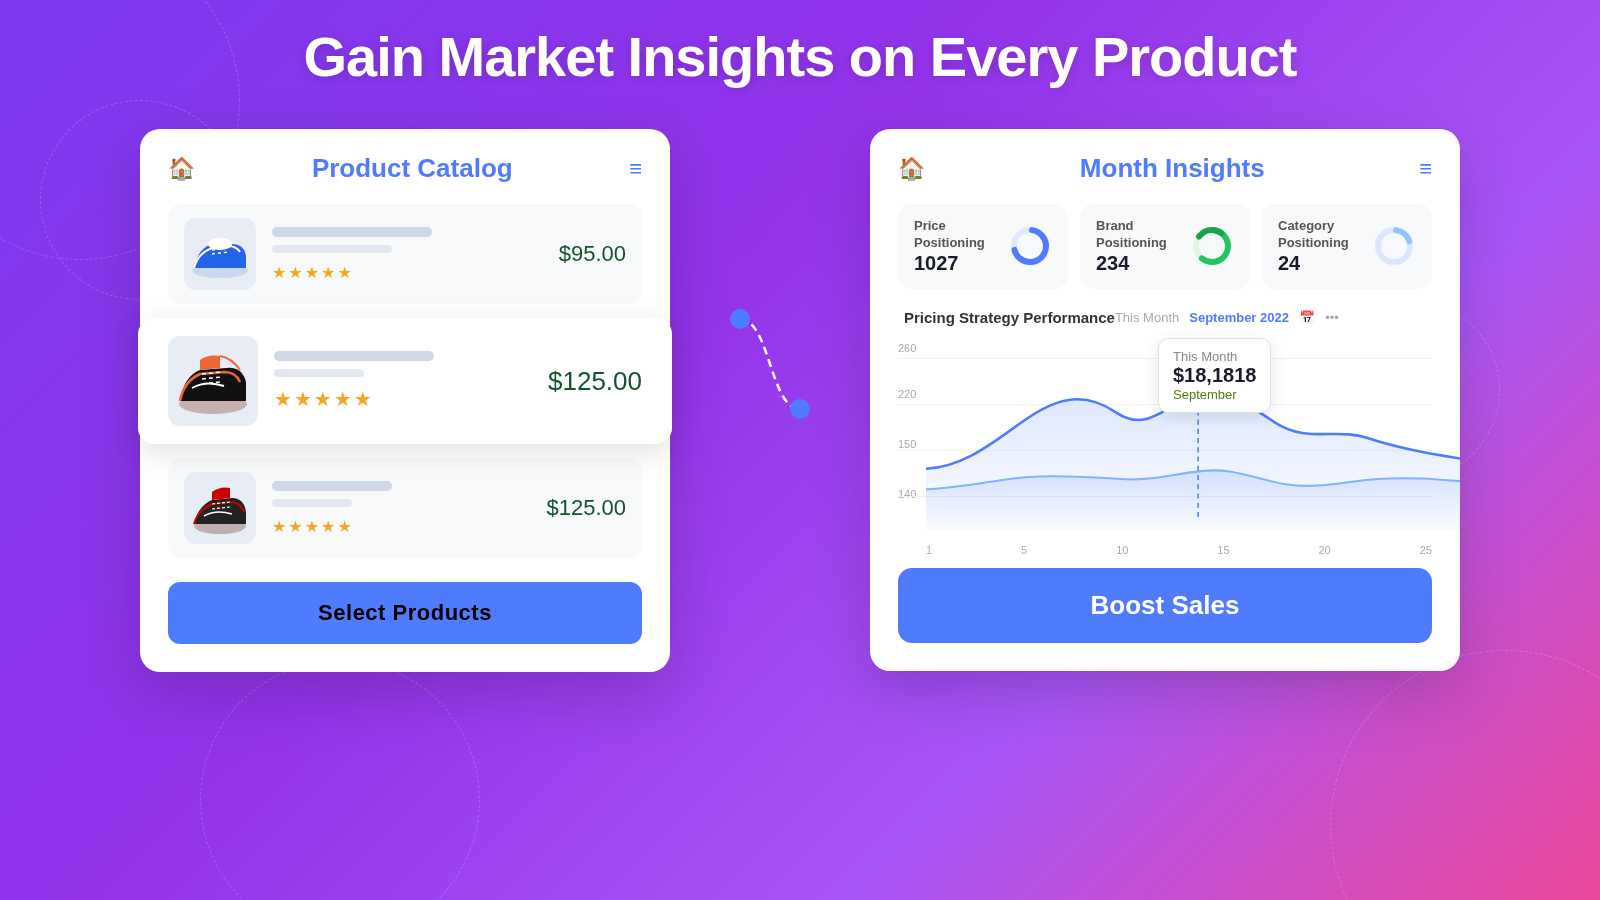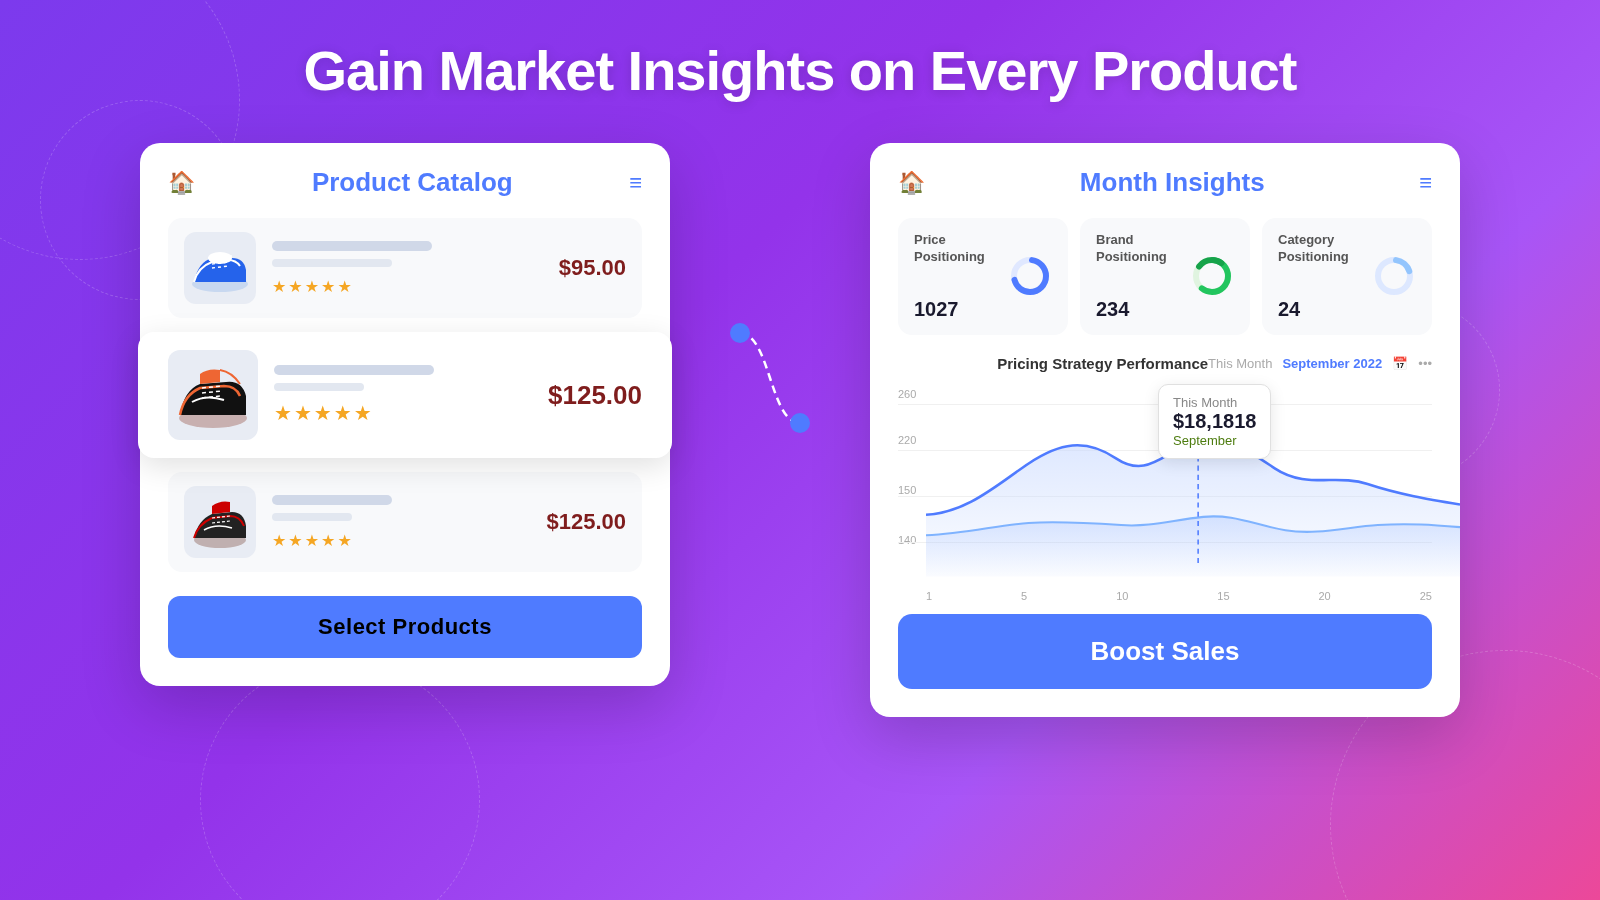"Gain Market Insights on Every" .headline { margin-top: 38px -> 24px }
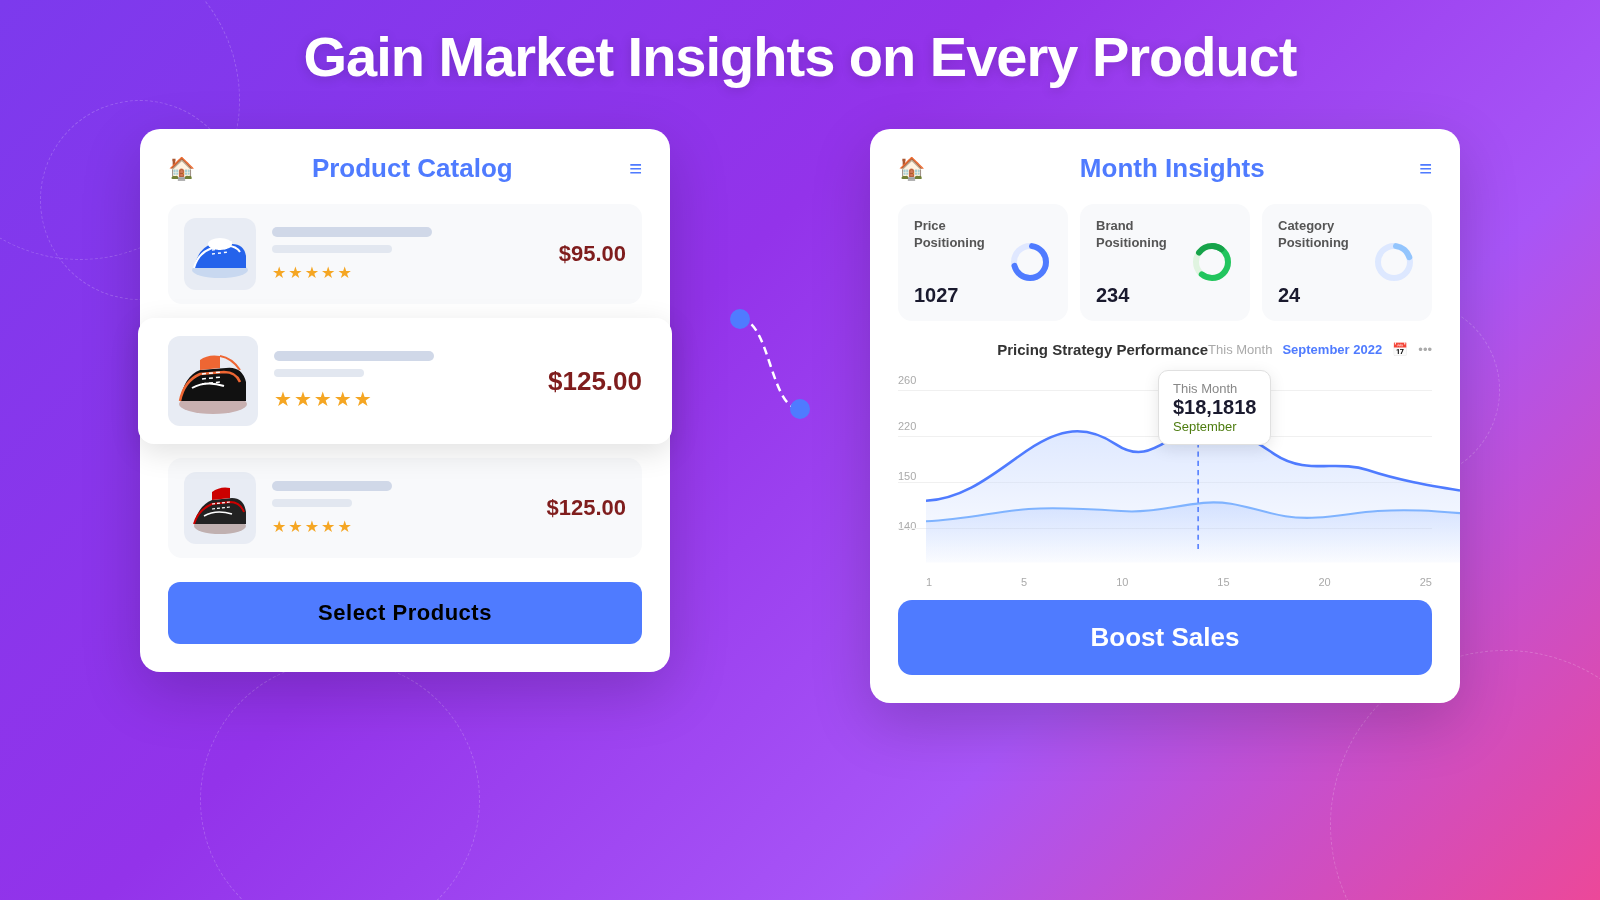"$95.00" .product-price { color: #7f1d1d -> #14532d; font-weight: 700 -> 400 }
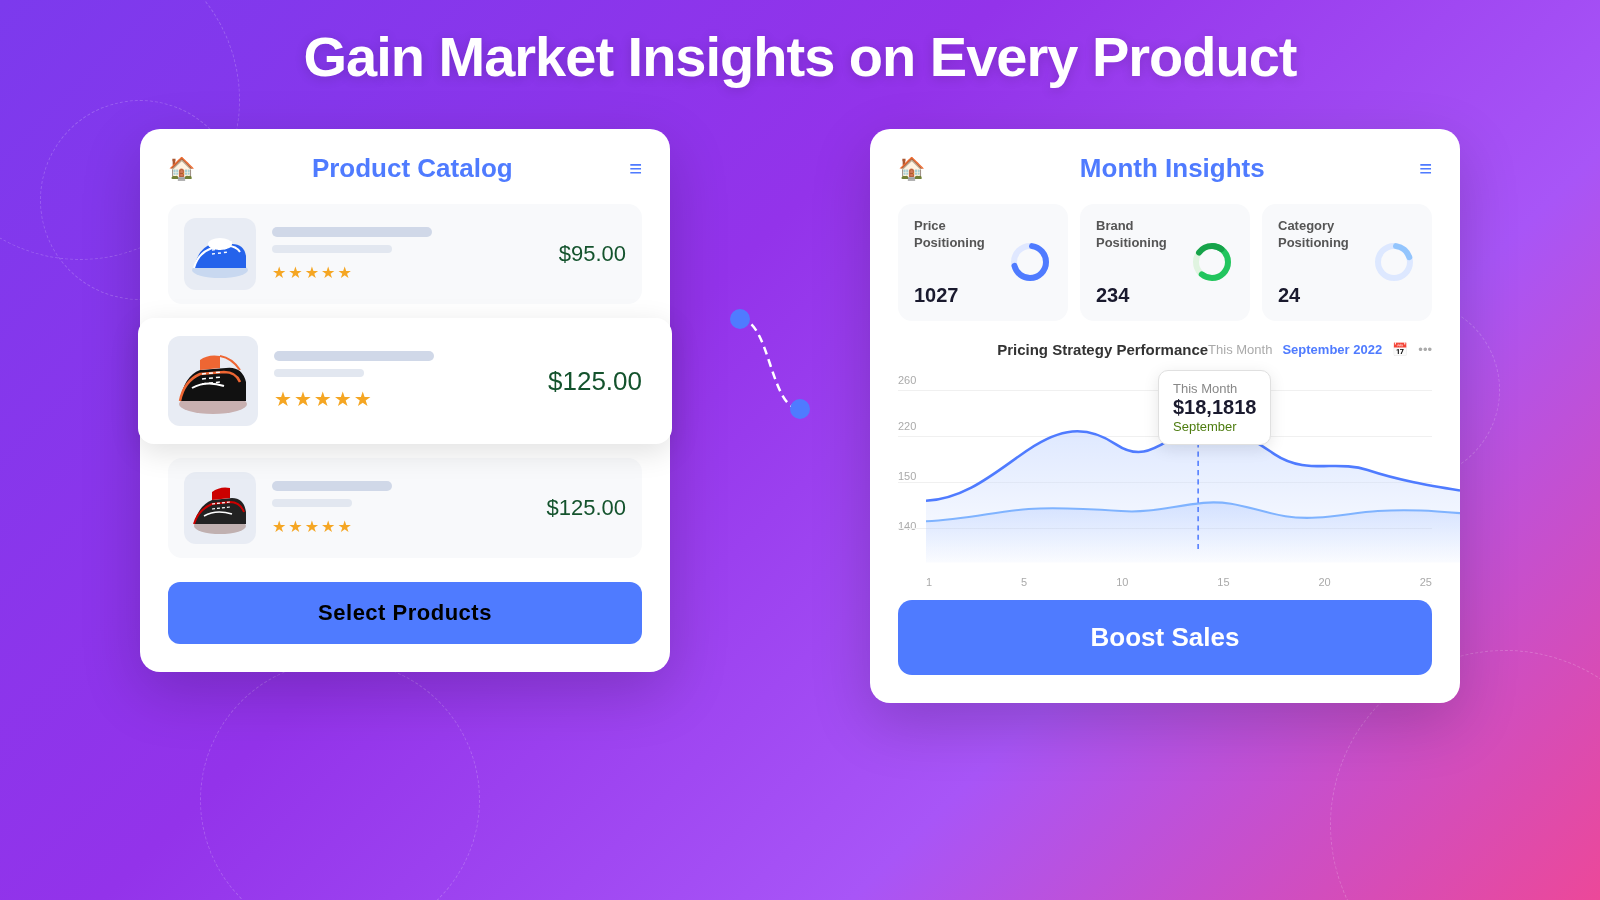"1027" .metric-info .metric-value { margin-top: 32px -> none }
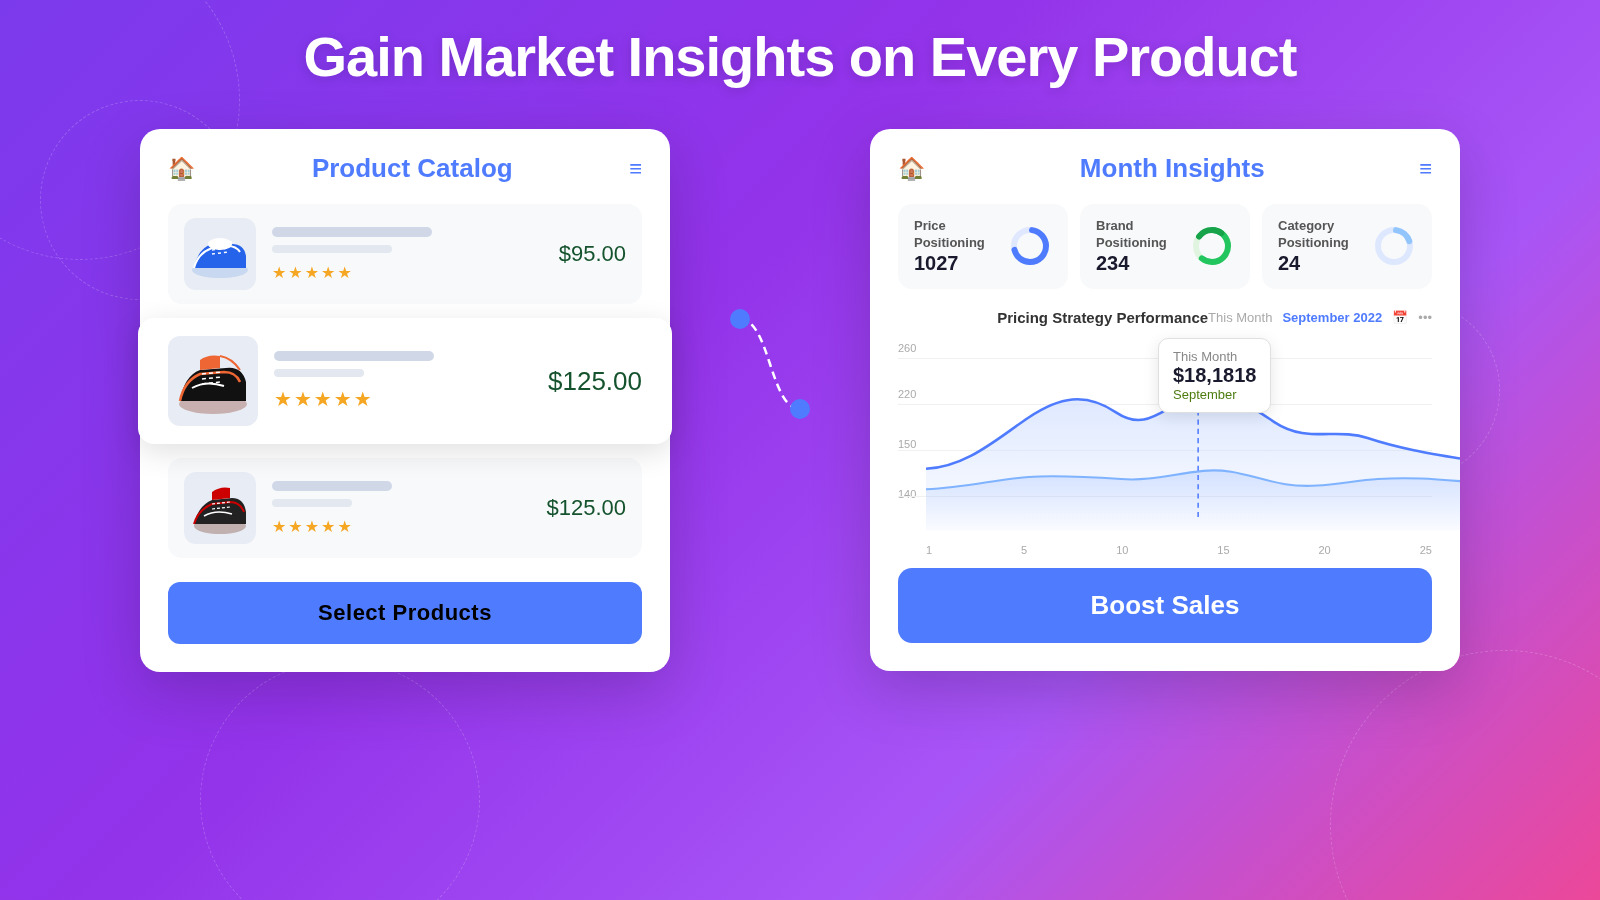"Pricing Strategy Performance" .chart-header { justify-content: flex-end -> flex-start; margin-left: none -> 6px }
